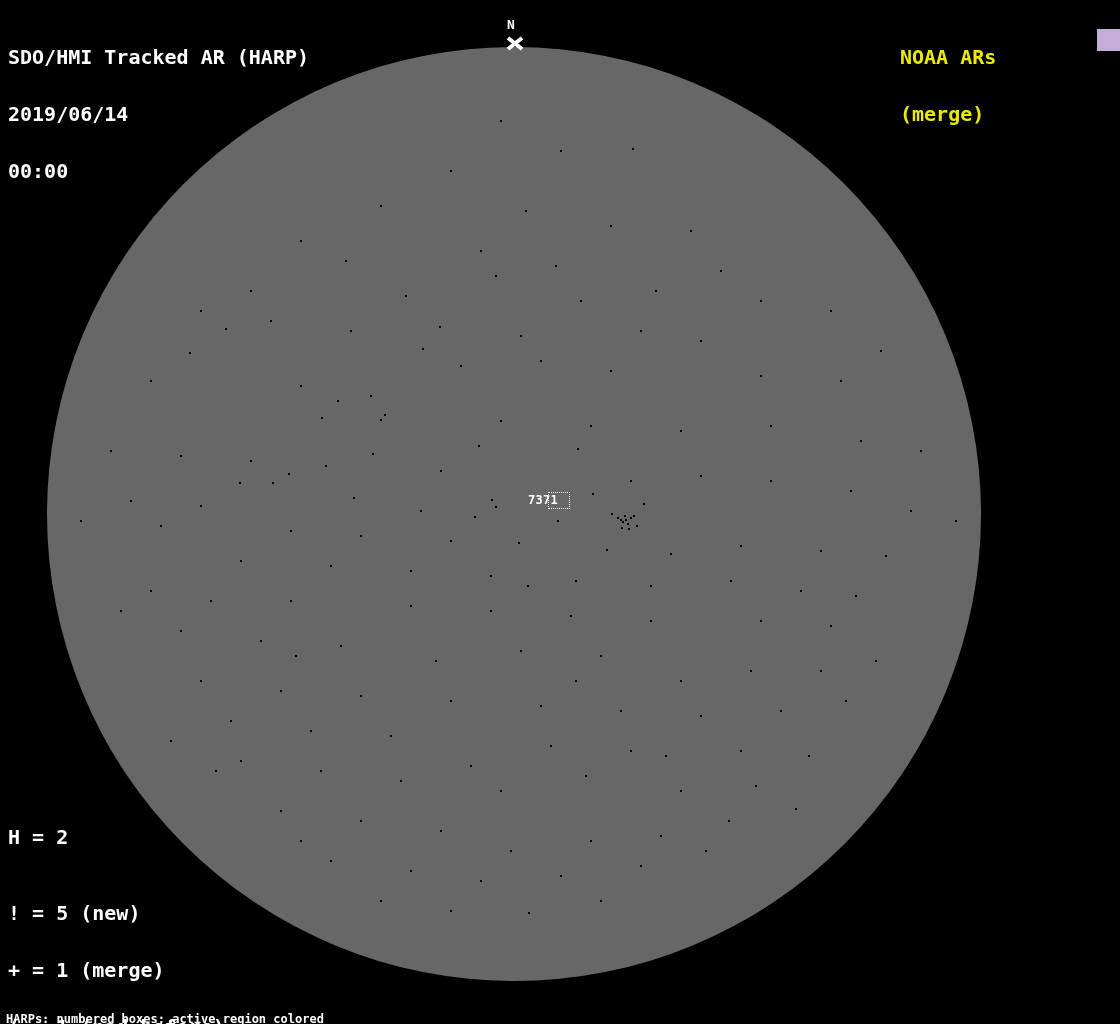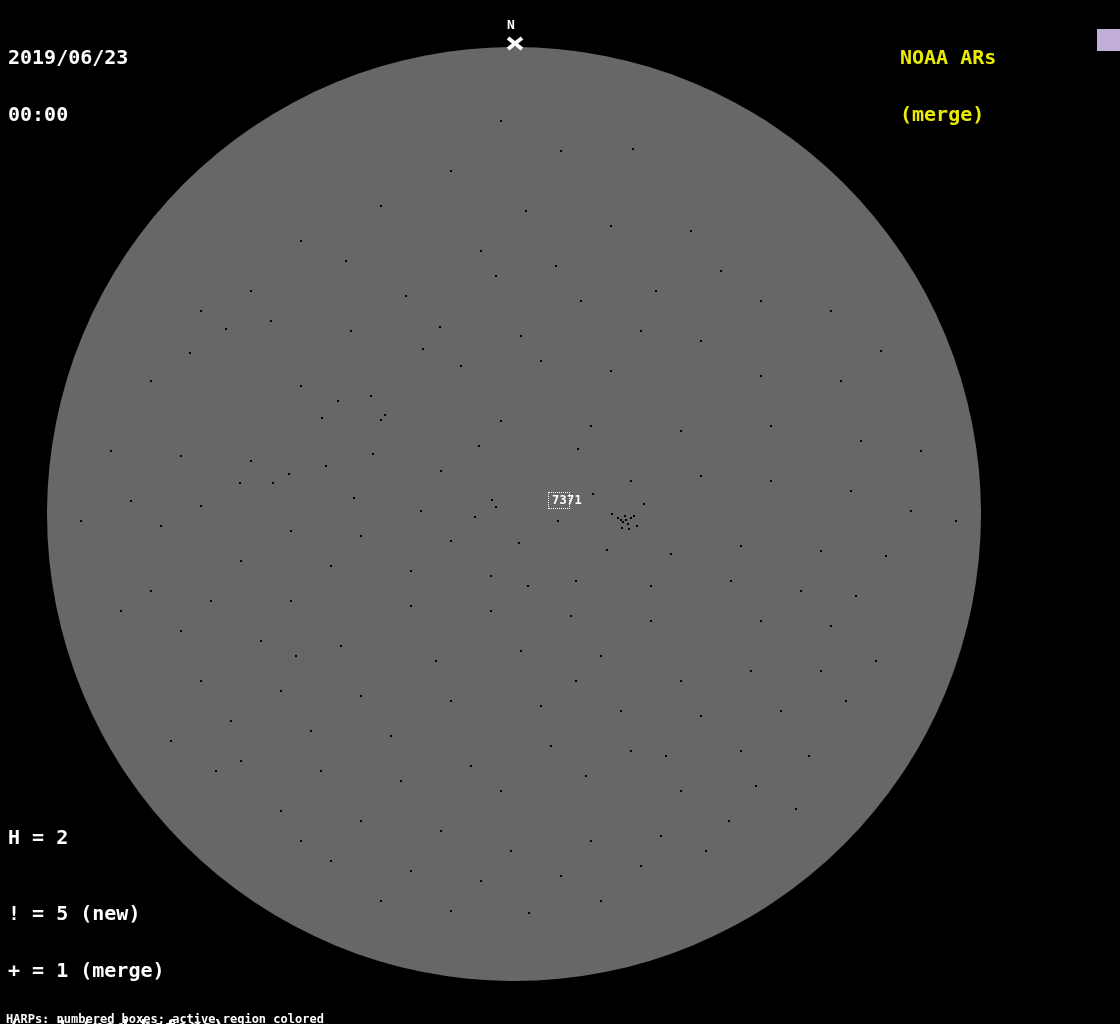"SDO/HMI Tracked AR (HARP)" div { html: none -> <div>SDO/HMI Tracked AR (HARP)</div> }
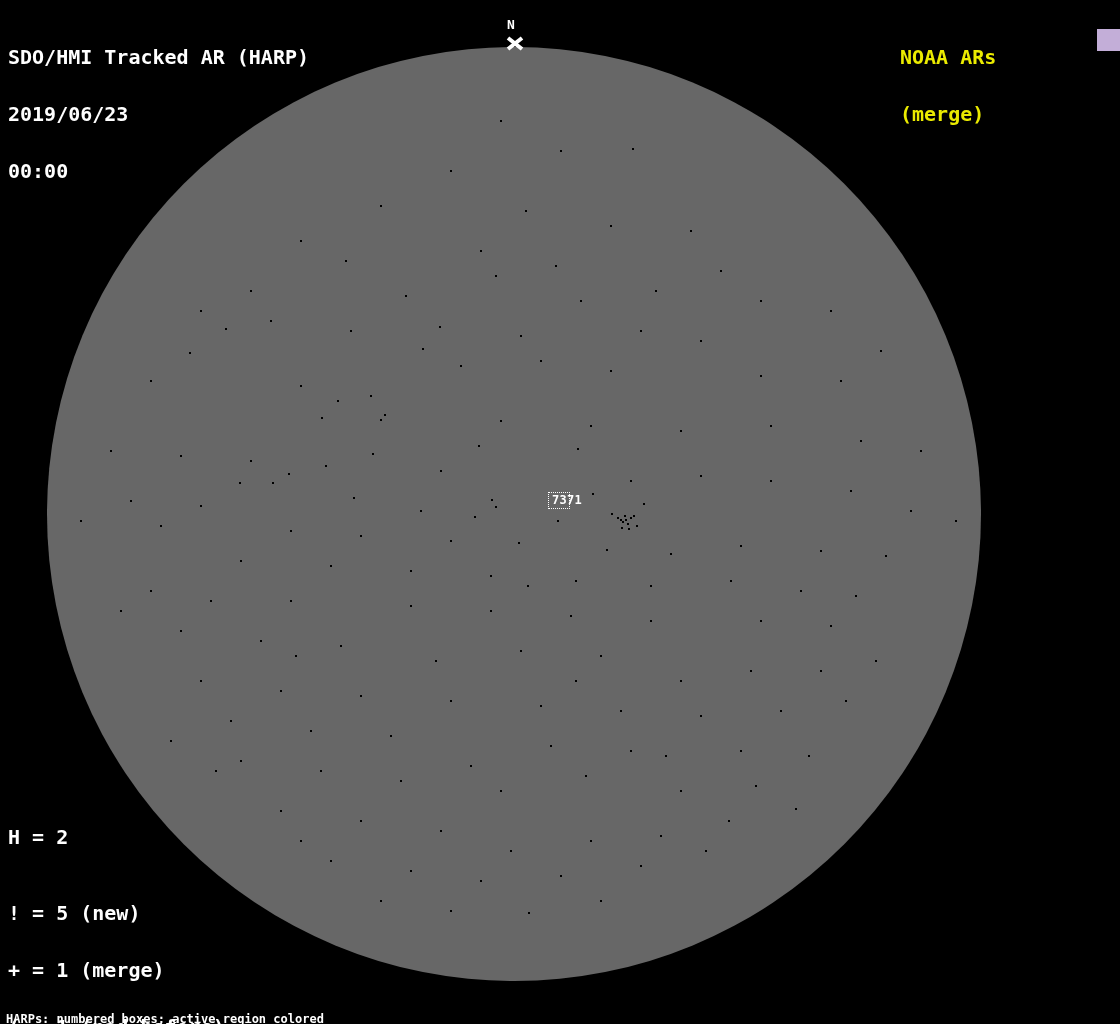"2019/06/23" div { text: 2019/06/23 -> 2019/06/14 }
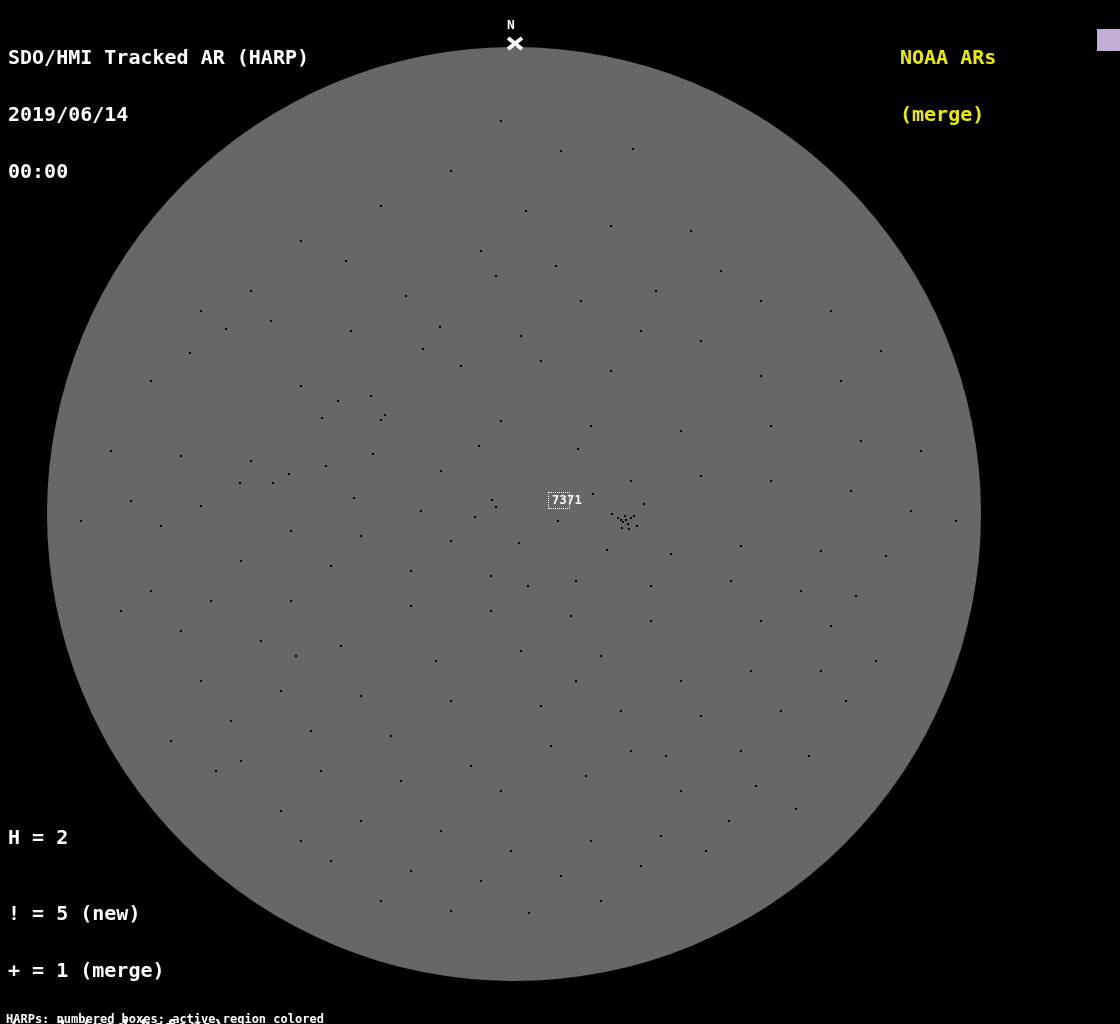"7371" div.harp-label { left: 552px -> 528px }
